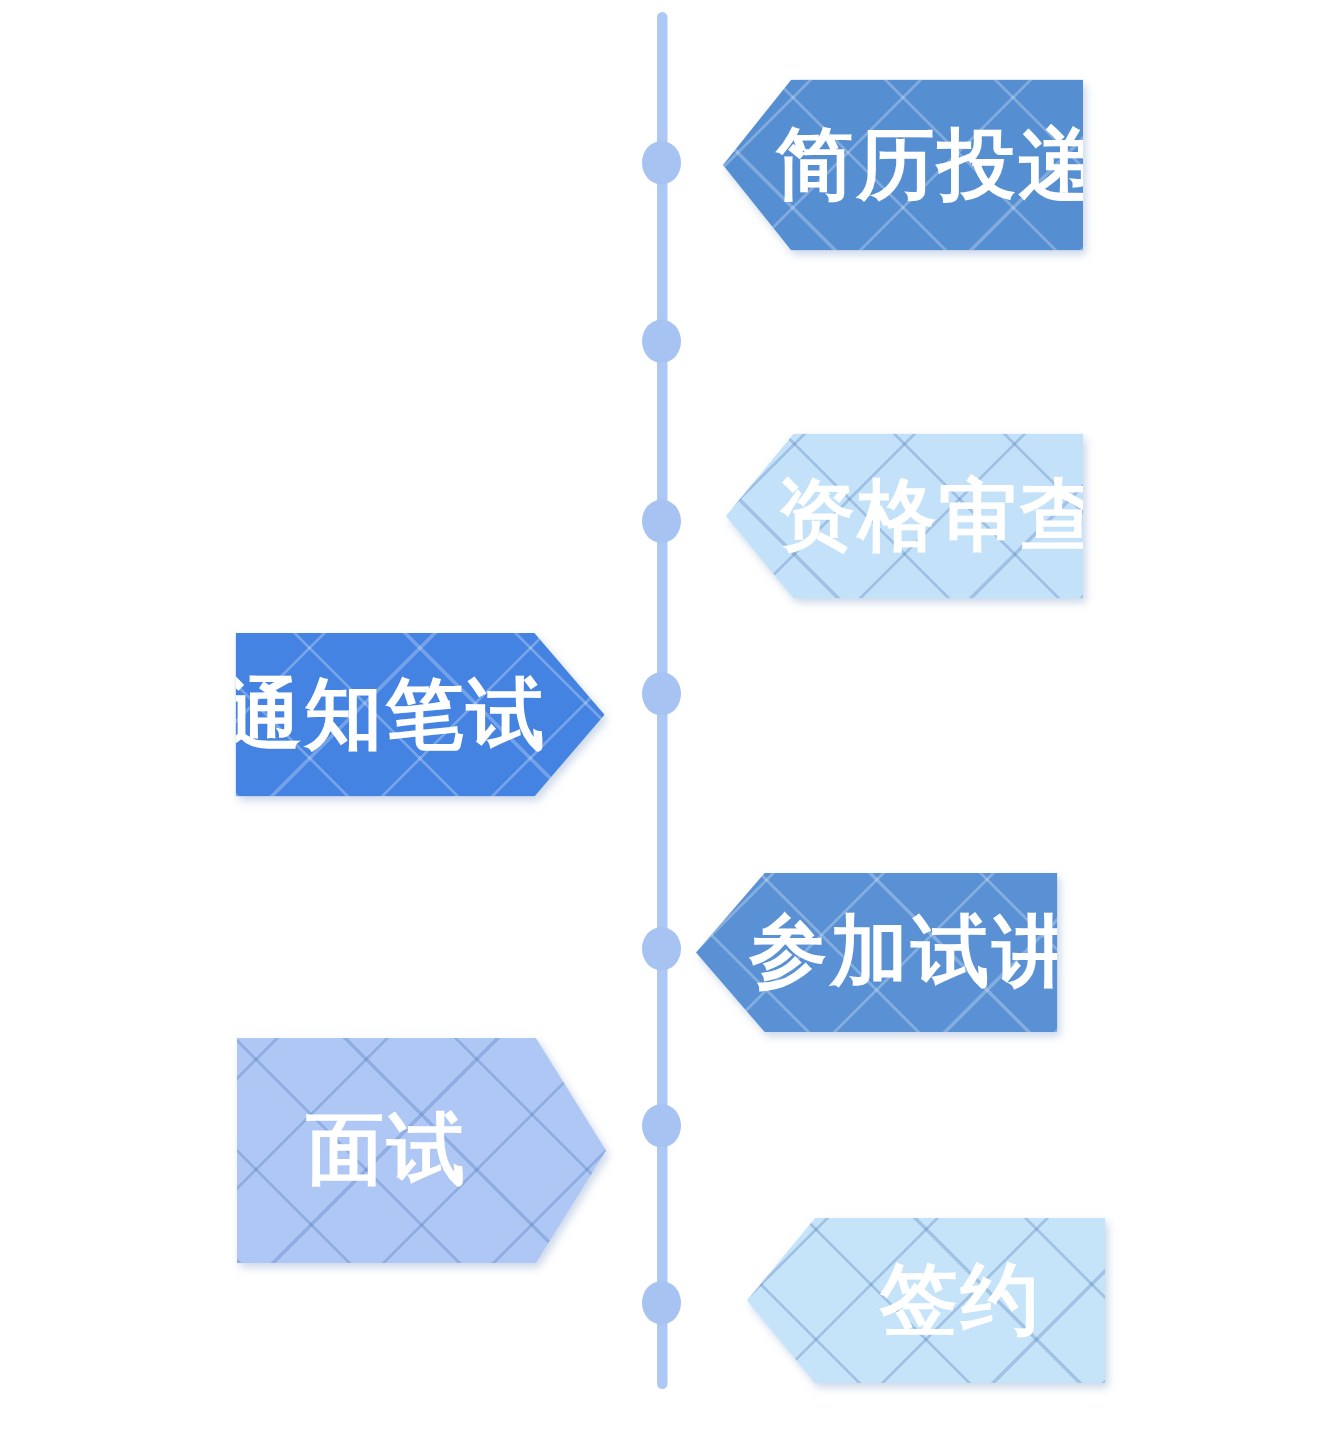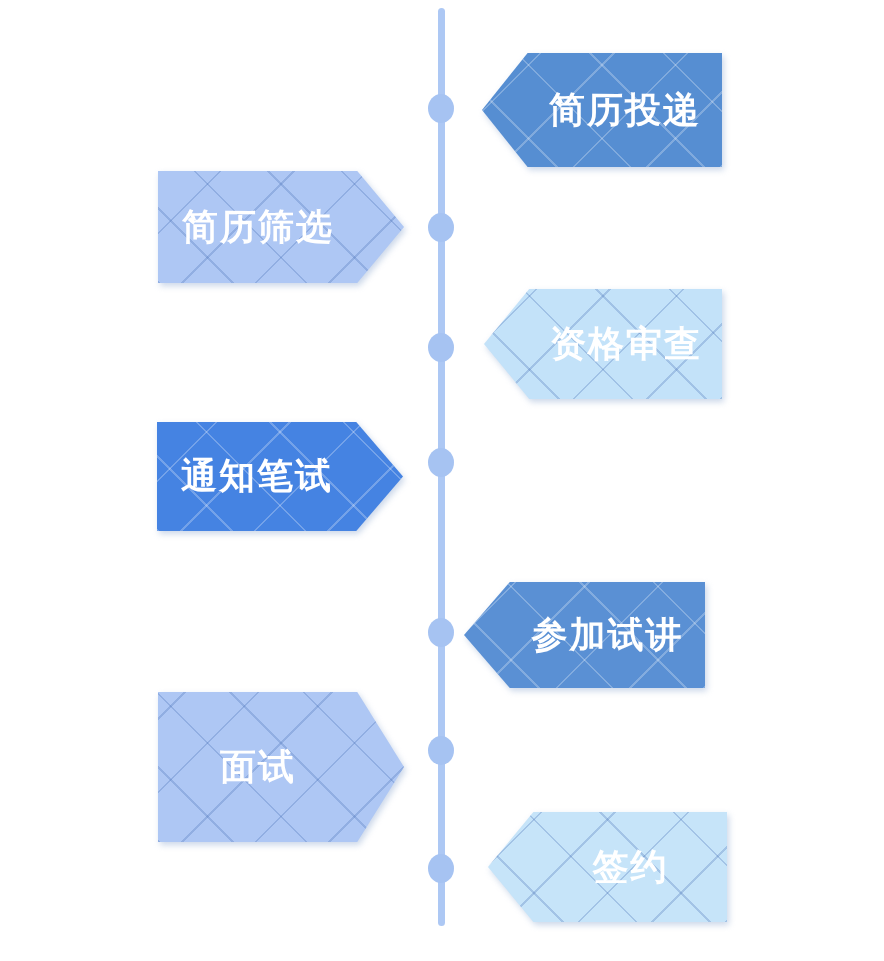"简历投递" .banner { font-size: 36px -> 52px }
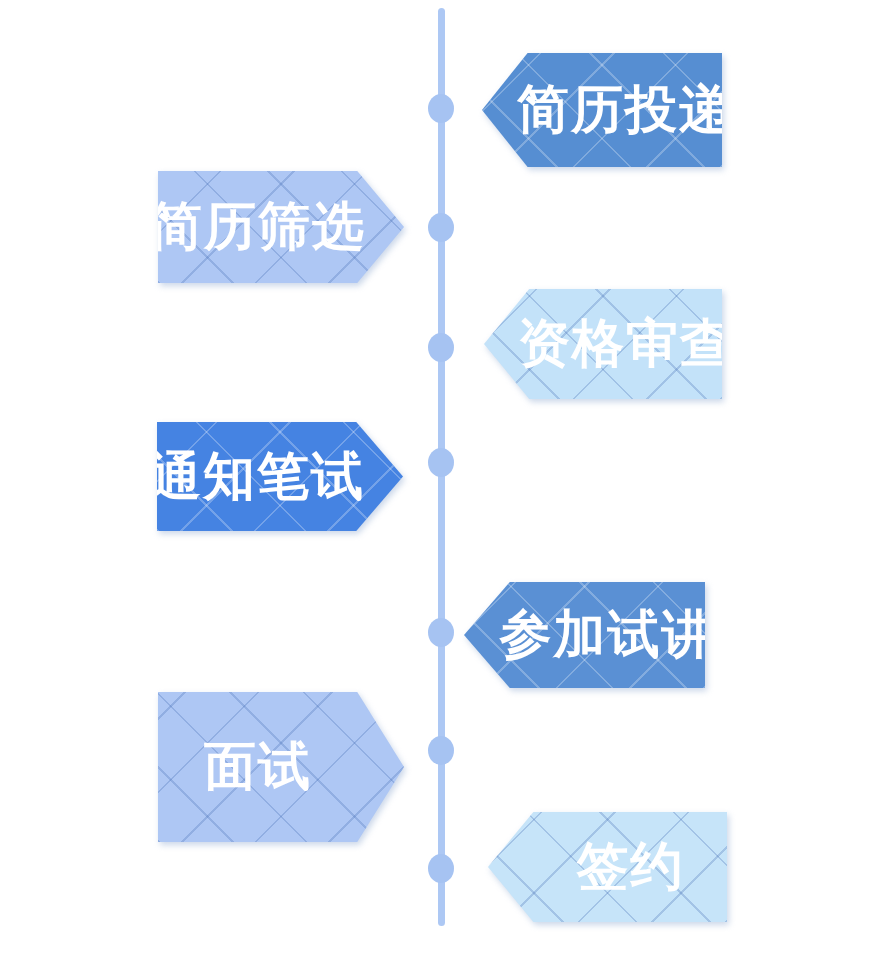"简历筛选" div.banner-wrap { html: <div> <div> <span>简历筛选</span> </div> </div> -> none }
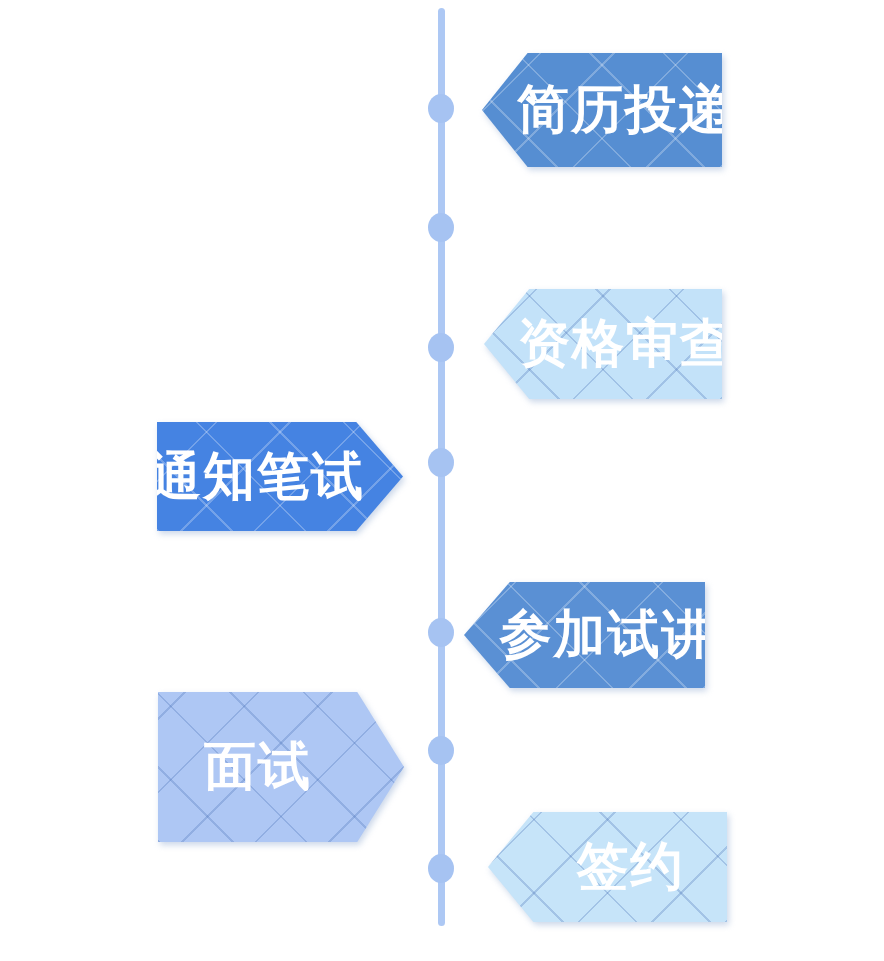"签约" .wrap-7 { left: 488px -> 498px }
